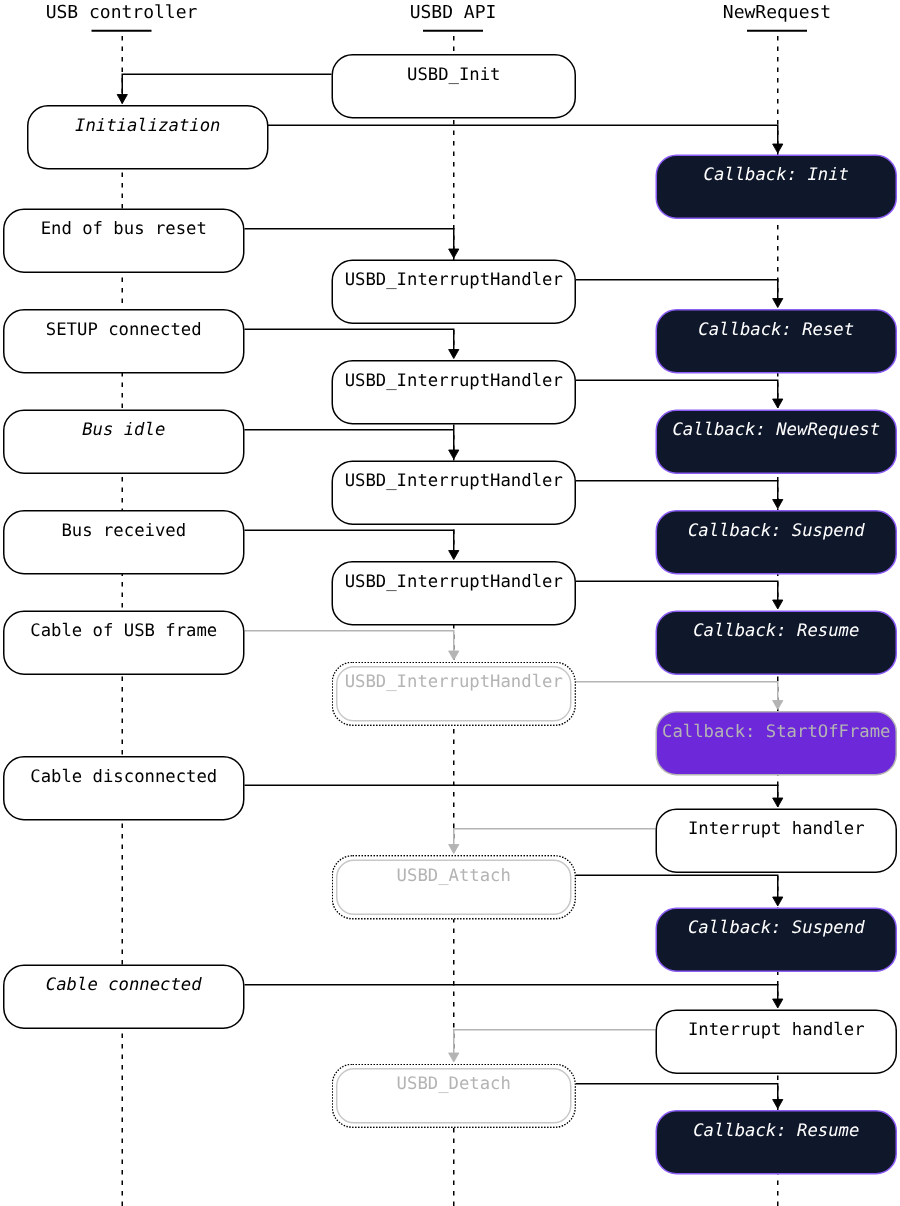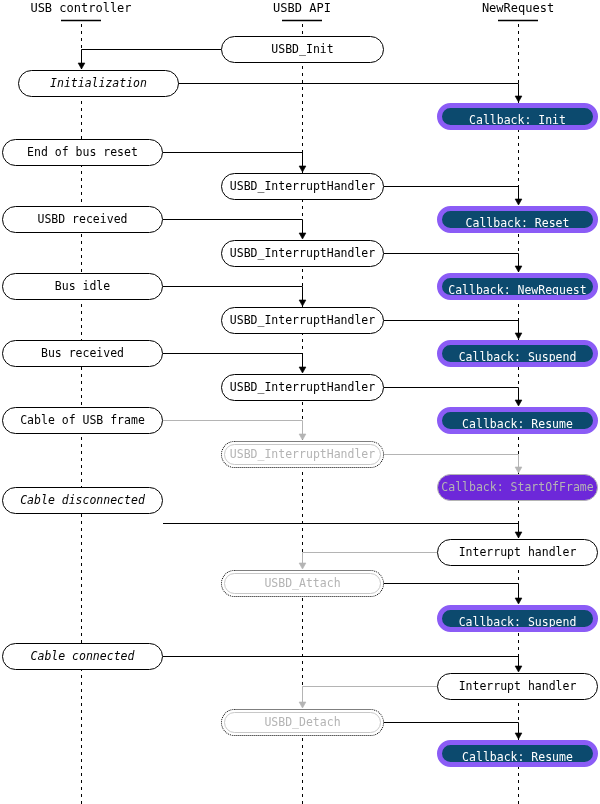"USBD_Init" .node { height: 27px -> 43px }
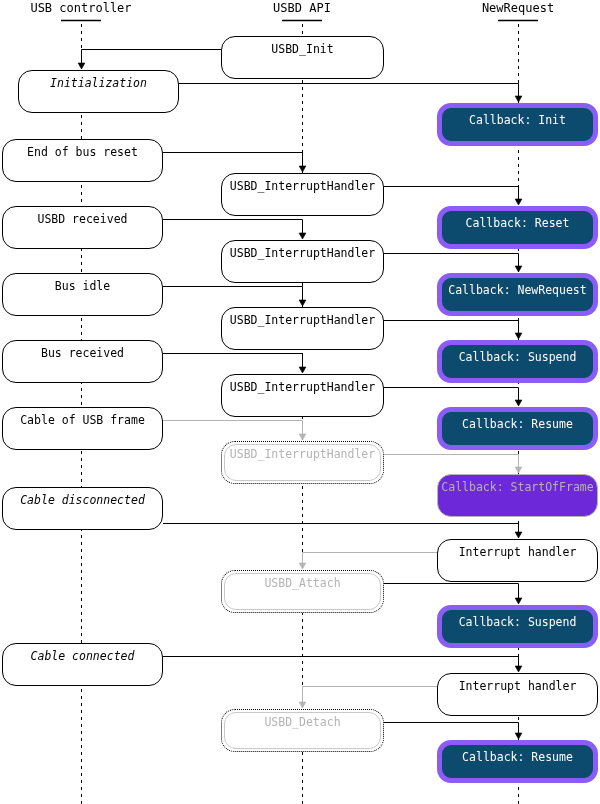"Callback: Init" .node.black { background: #0c4a6e -> #0f172a; border: 5px solid #8b5cf6 -> 1px solid #8b5cf6; font-style: none -> italic }
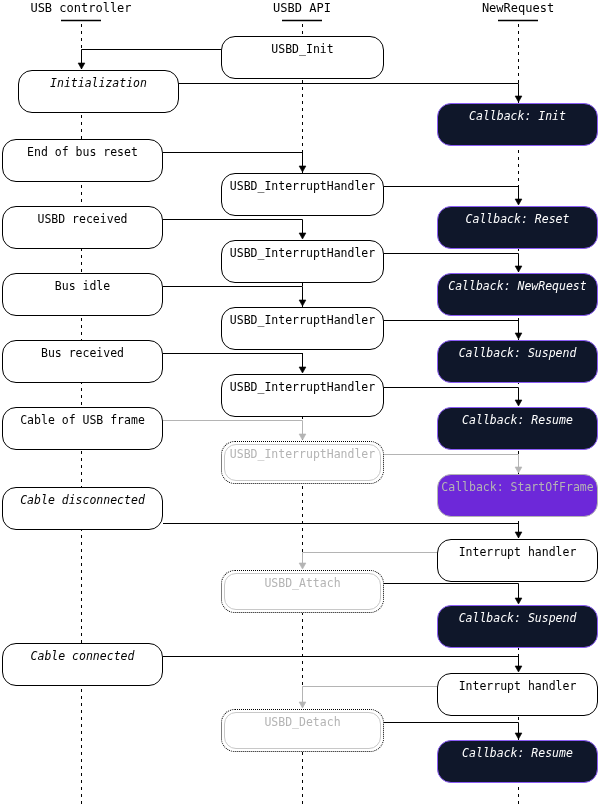"USBD received" span.lbl { text: USBD received -> SETUP connected }
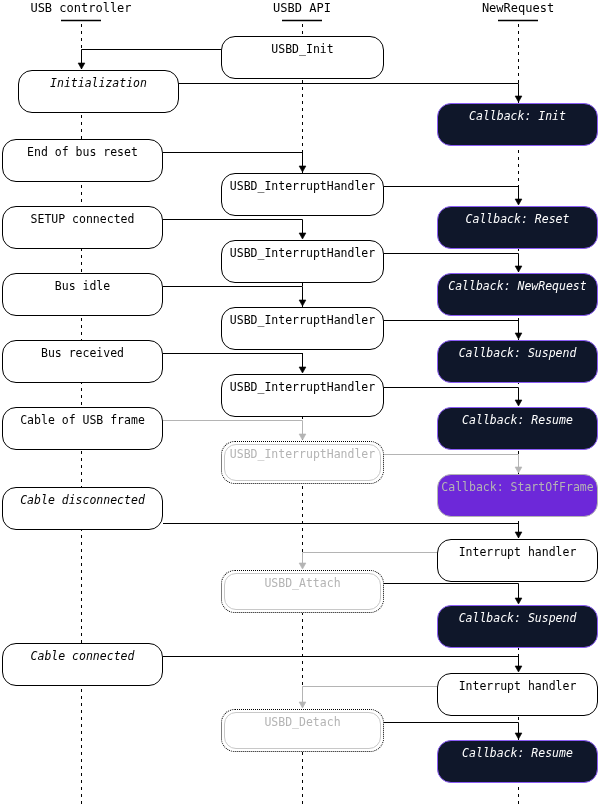"Bus idle" div.node { font-style: none -> italic }
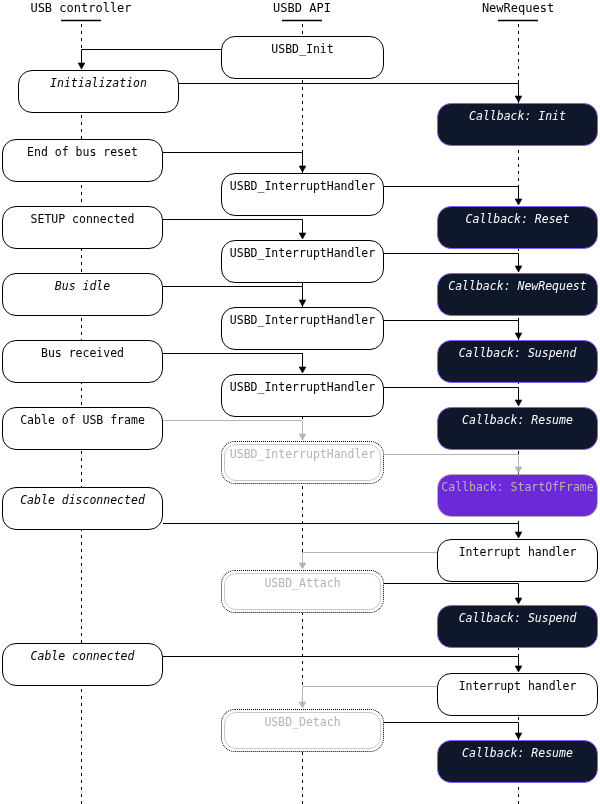"Cable disconnected" div.node { font-style: italic -> none; top: 487px -> 504px }
